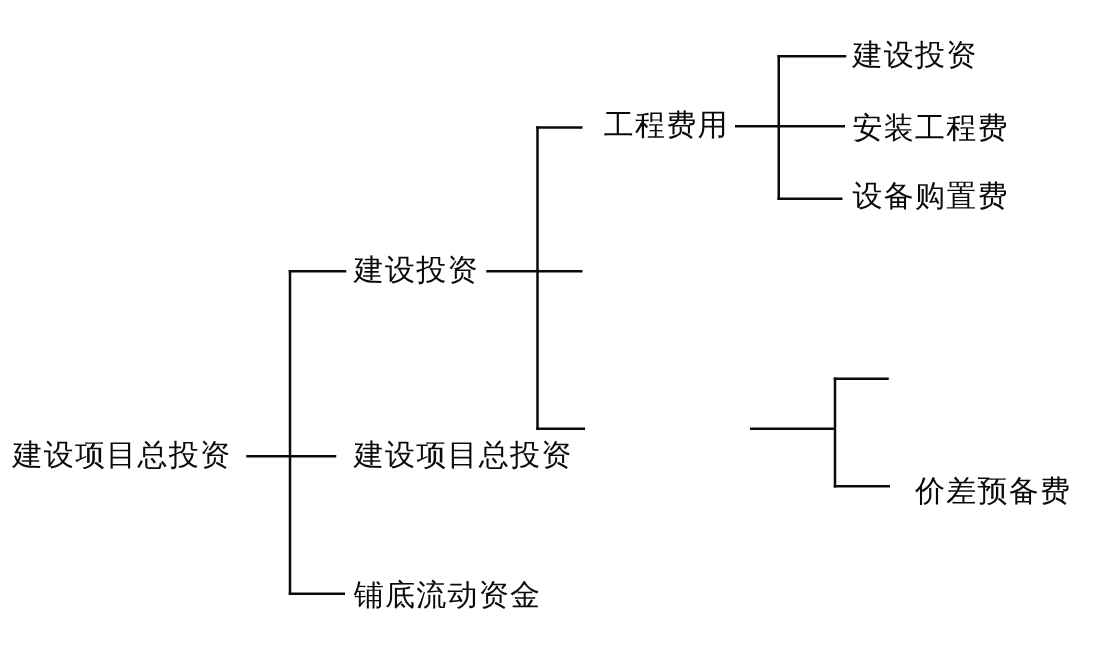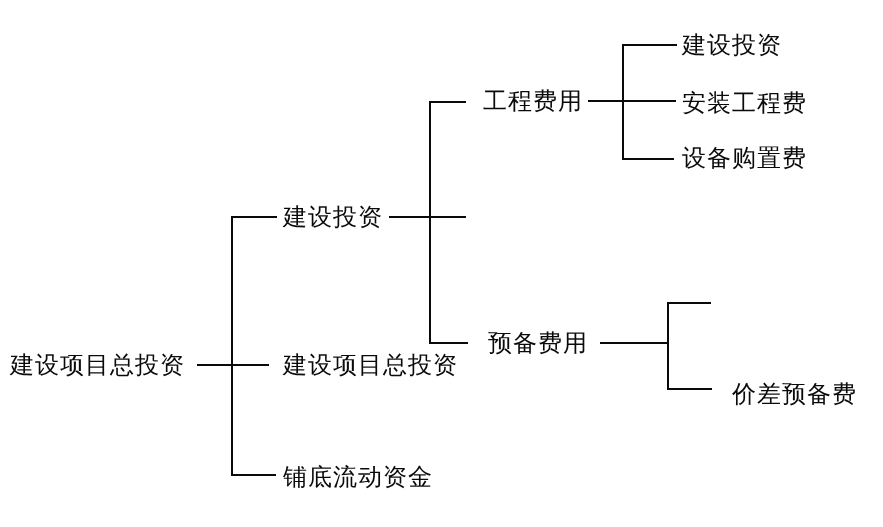"预备费用" span.node { html: <span>预备费用</span> -> none }
